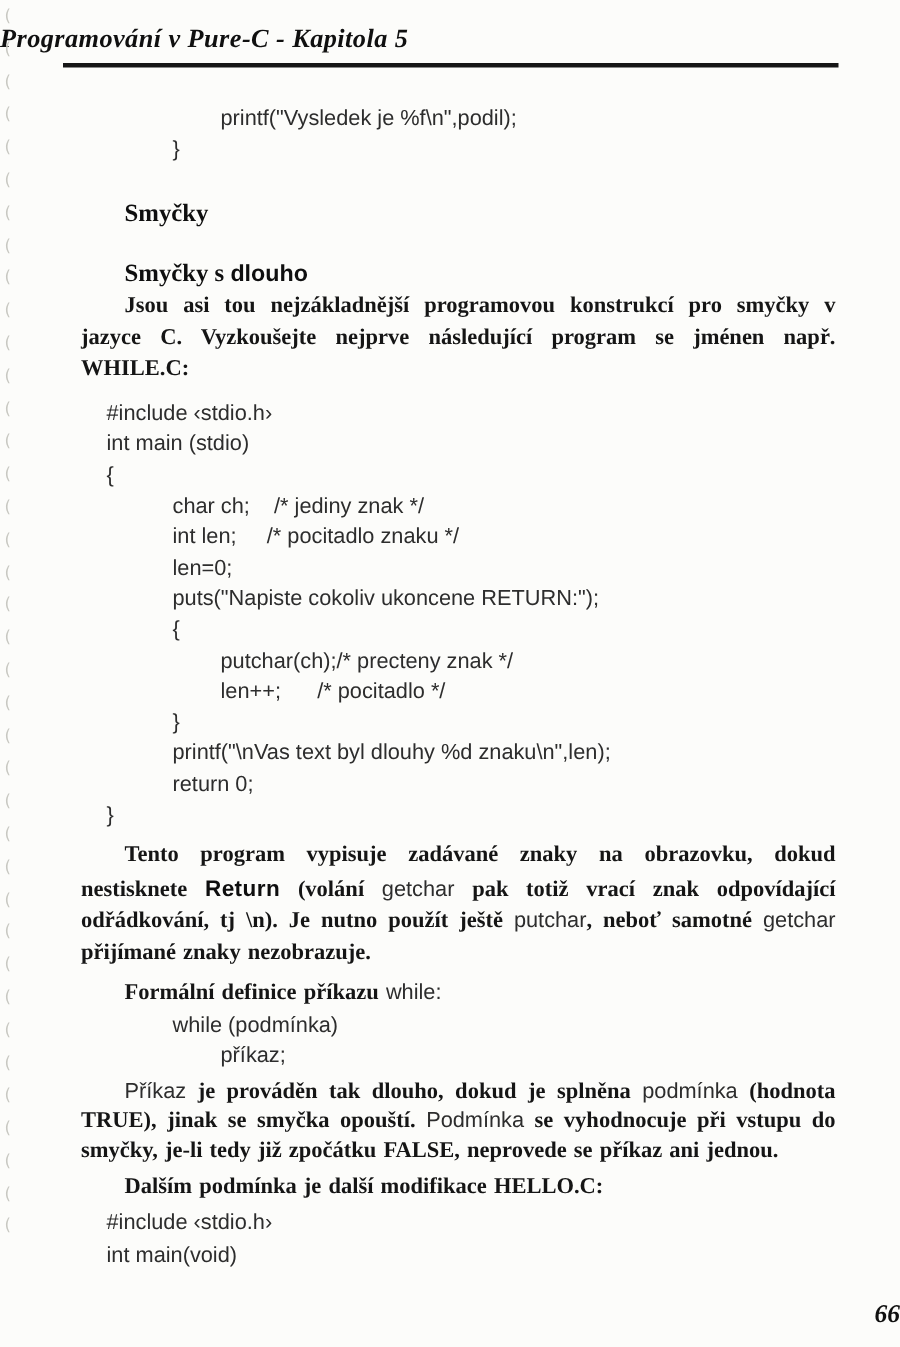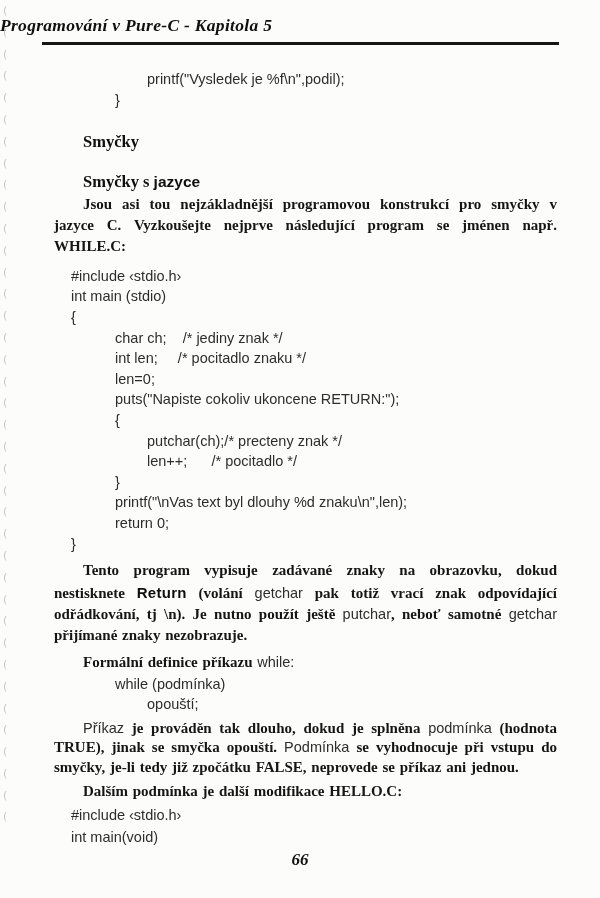"jazyce" span.hw { text: jazyce -> dlouho }
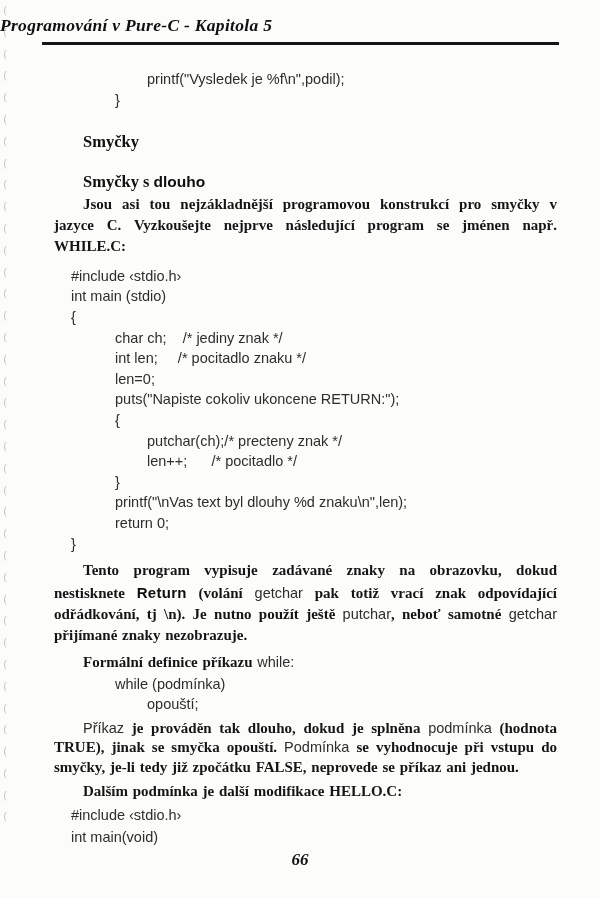"opouští;" div.code { text: opouští -> příkaz }
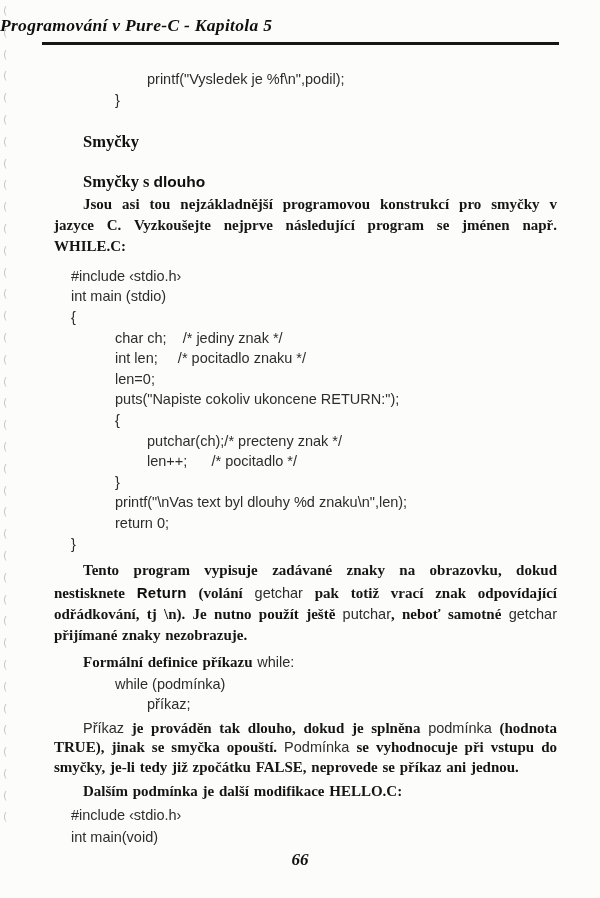"66" .footer { bottom: 28px -> 12px; text-align: center -> right }
